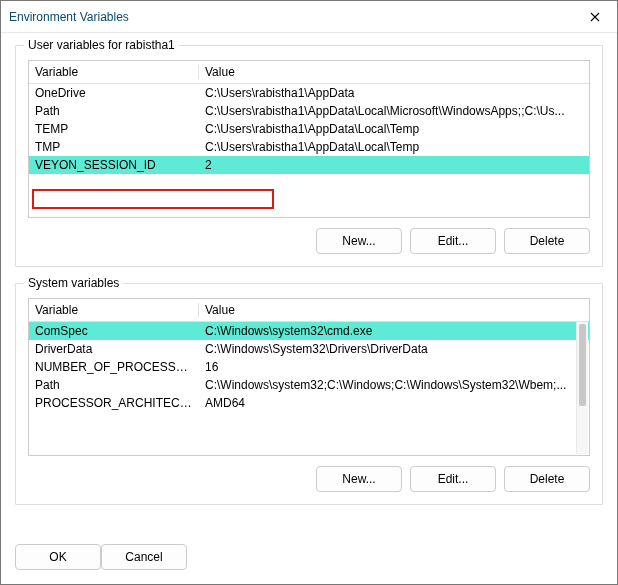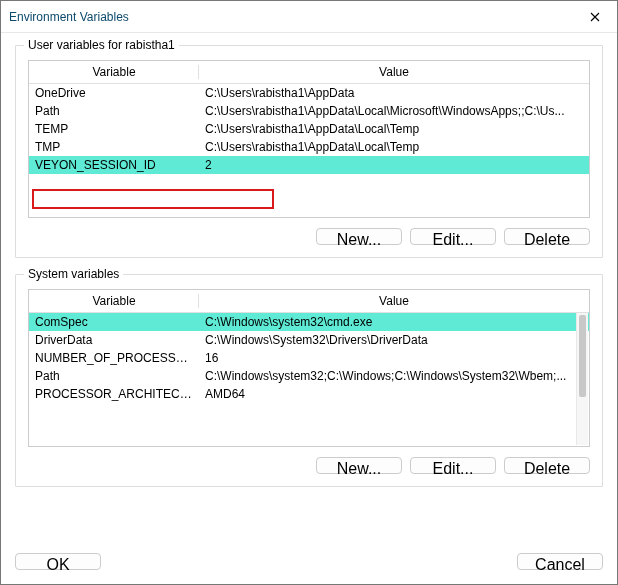"Variable" .table th { text-align: center -> left }
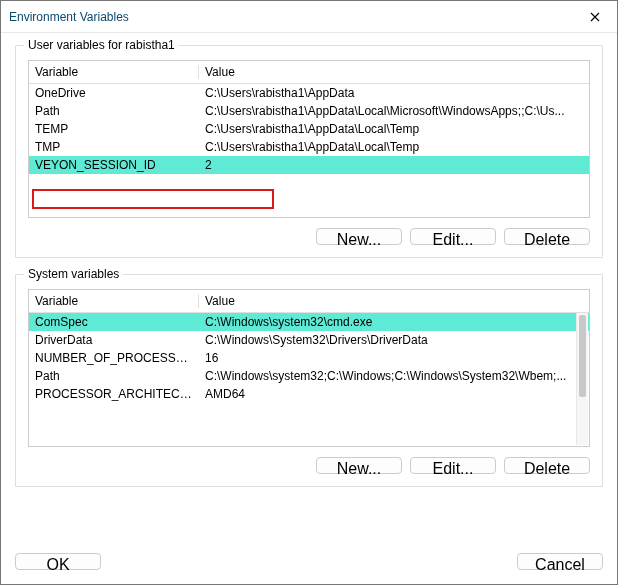"New..." .btn { font-size: 16px -> 12px; height: 17px -> 26px }
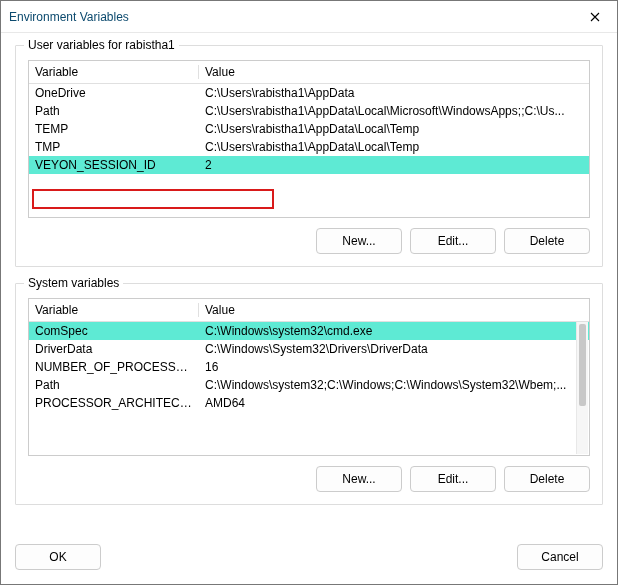"OK" .footer { gap: 20px -> 0; justify-content: space-between -> flex-start }
